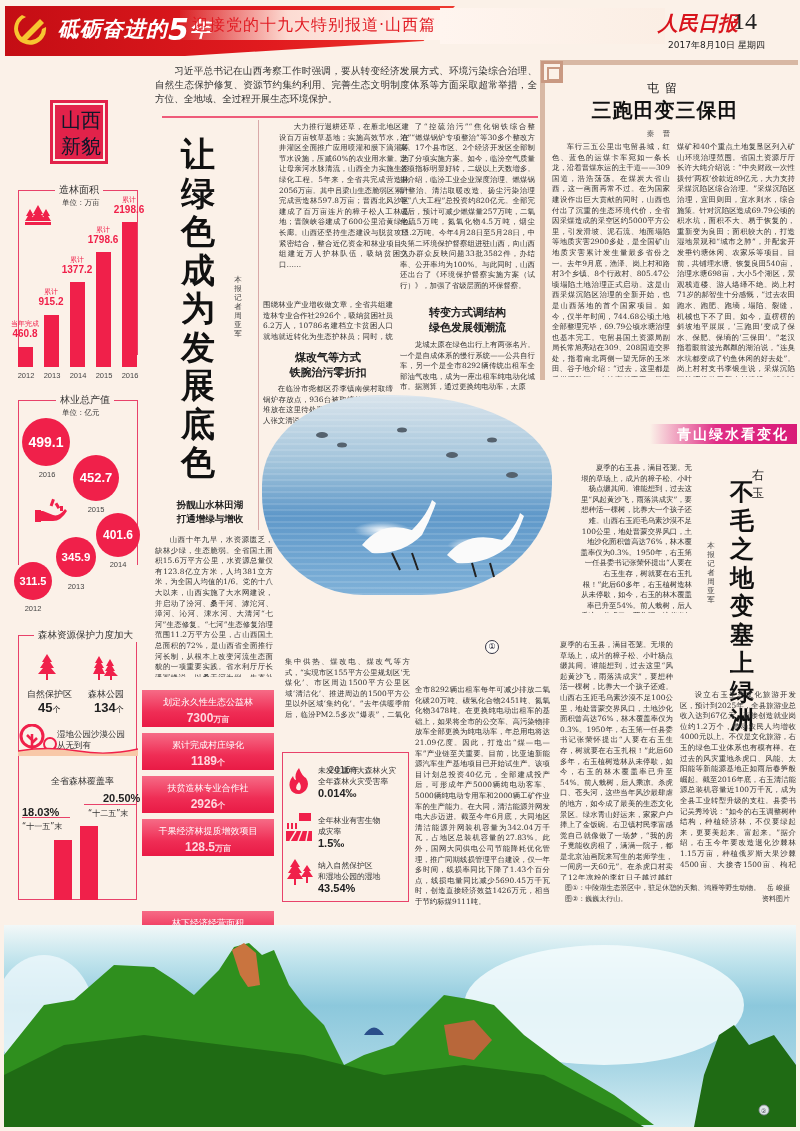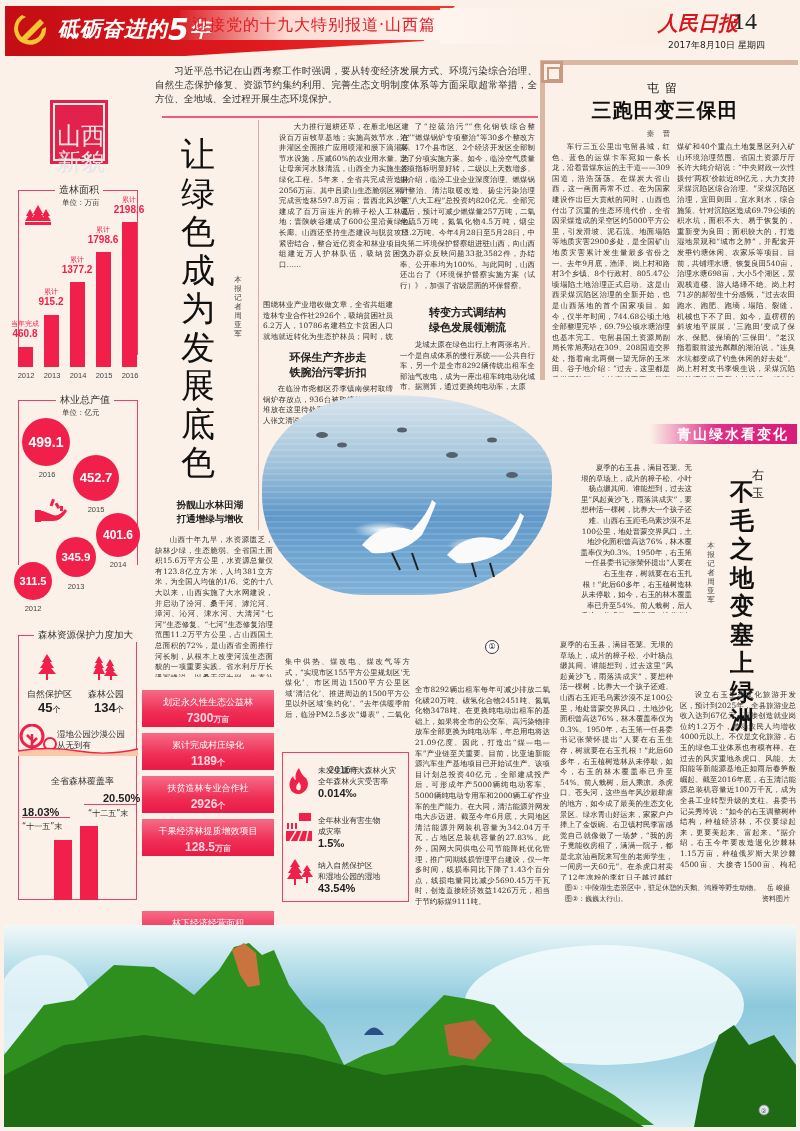"山西" .region-badge span { color: #e5e5e5 -> #0f172a; font-size: 24px -> 20px; margin-top: 16px -> none }
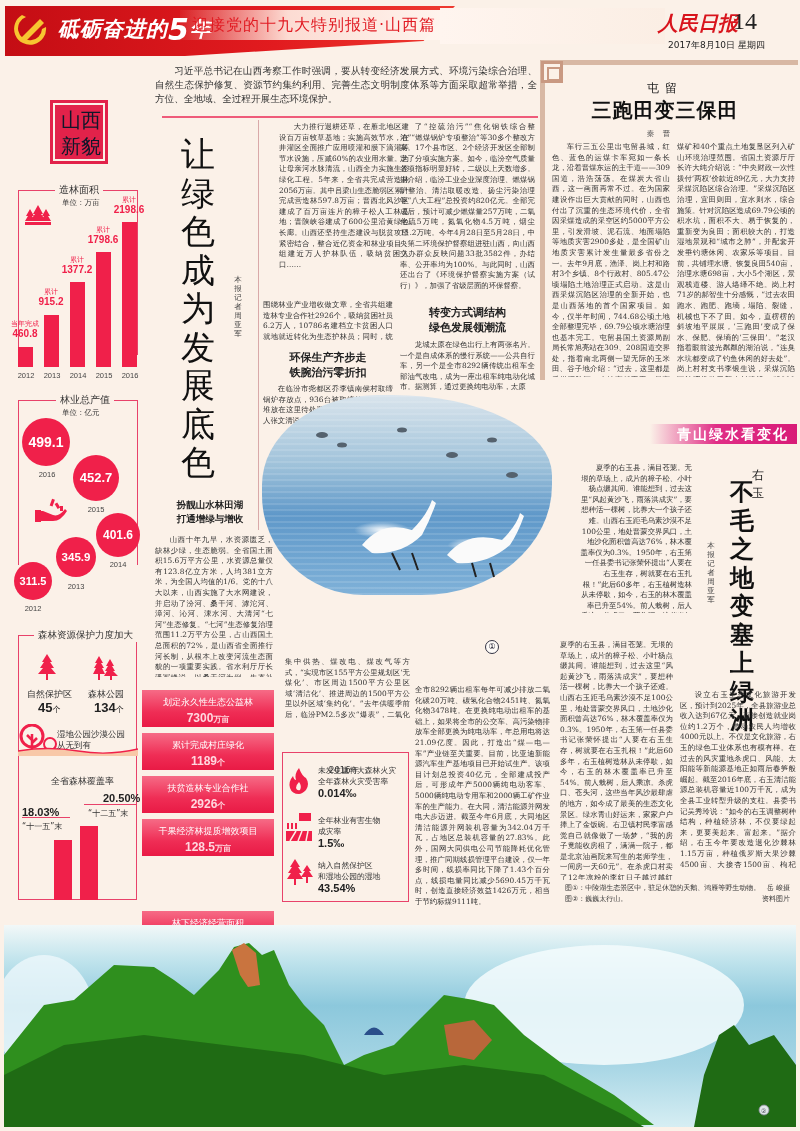"让绿色成为发展底色" .headline { font-weight: normal -> bold }
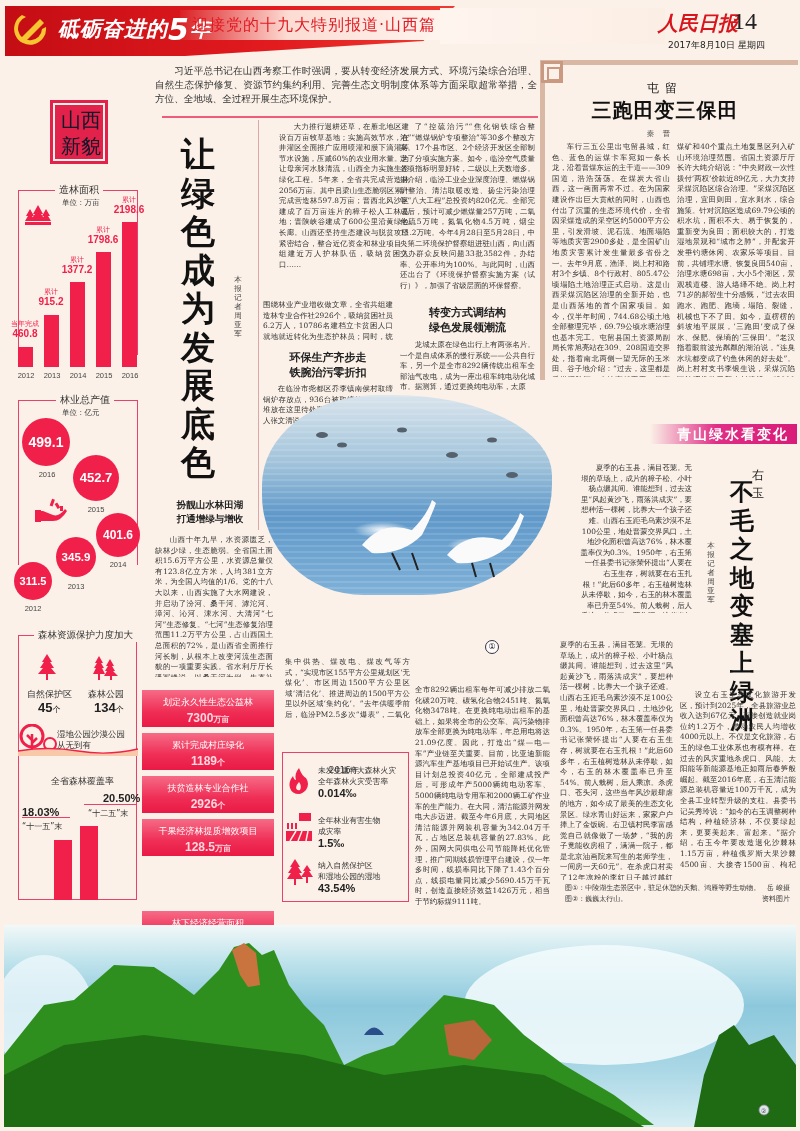"环保生产齐步走" div { text: 环保生产齐步走 -> 煤改气等方式 }
